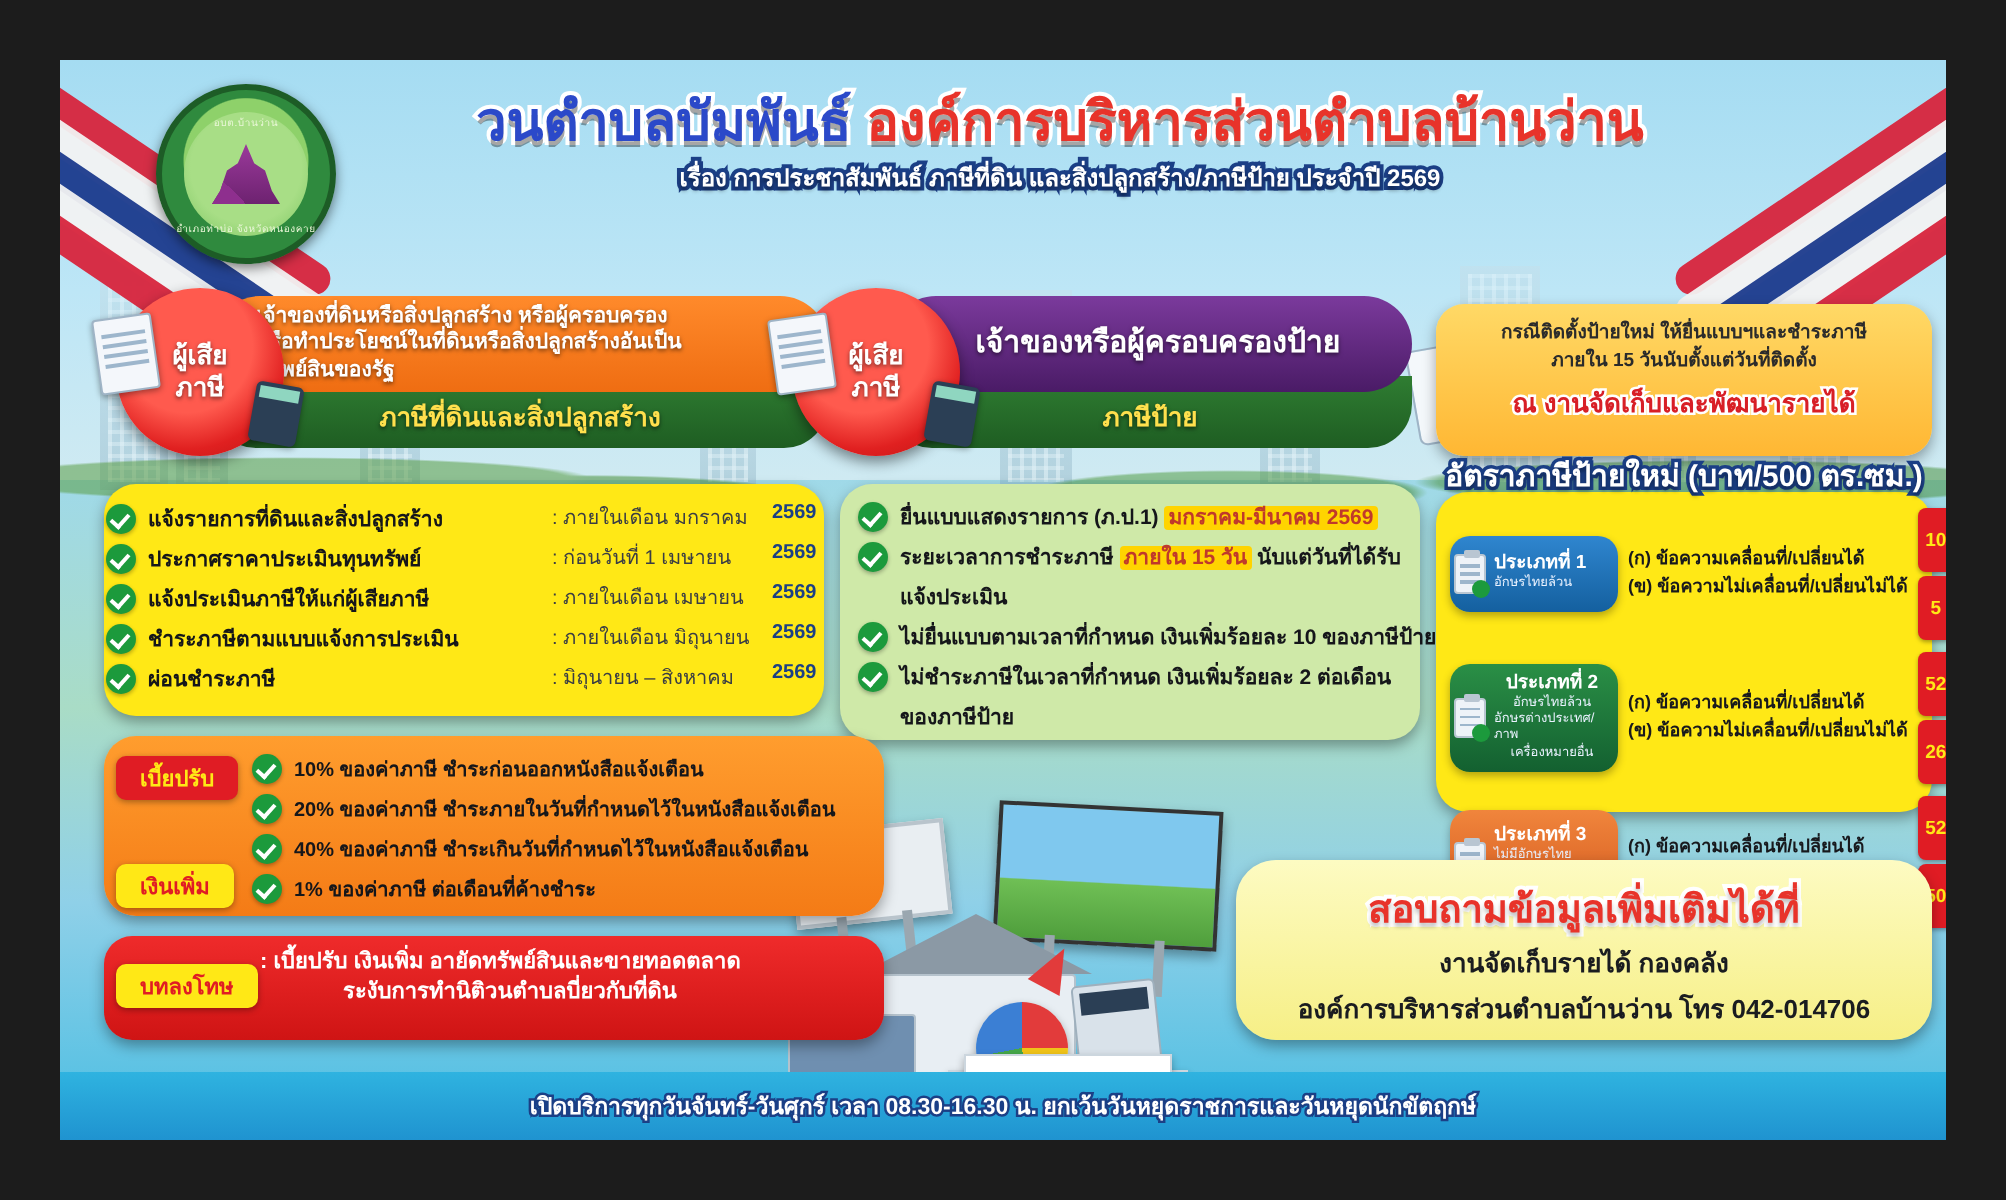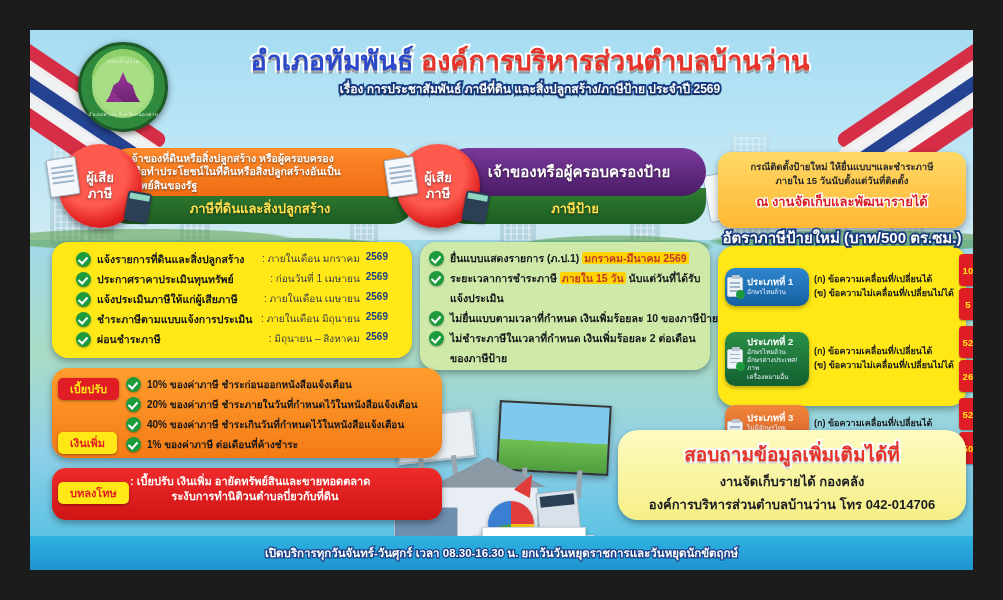"อำเภอทัมพันธ์" span.t-blue { text: อำเภอทัมพันธ์ -> วนตำบลบัมพันธ์ }
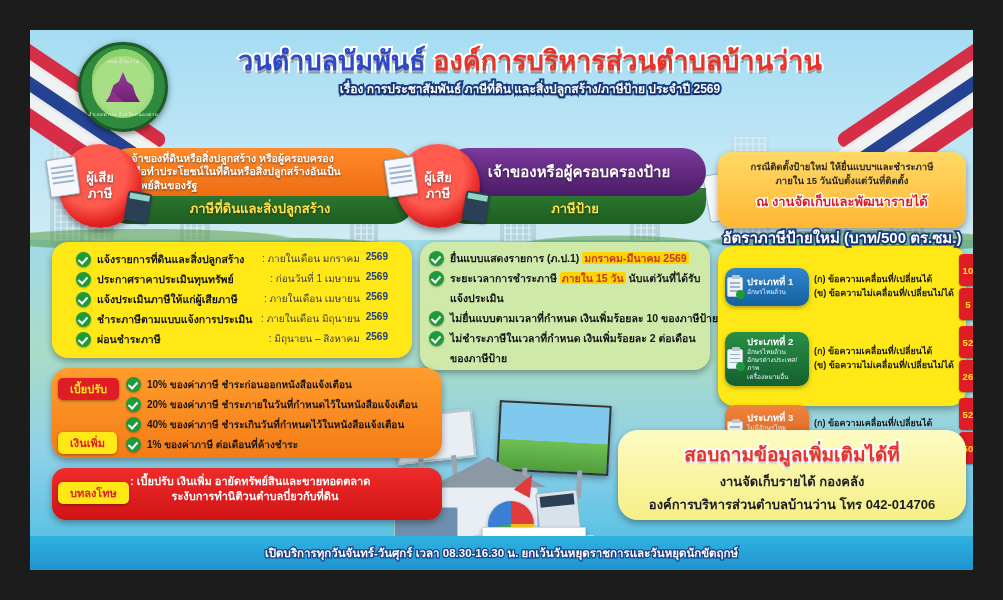"แจ้งรายการที่ดินและสิ่งปลูกสร้าง" div.panel { padding: 9px 24px -> 9px 1px }
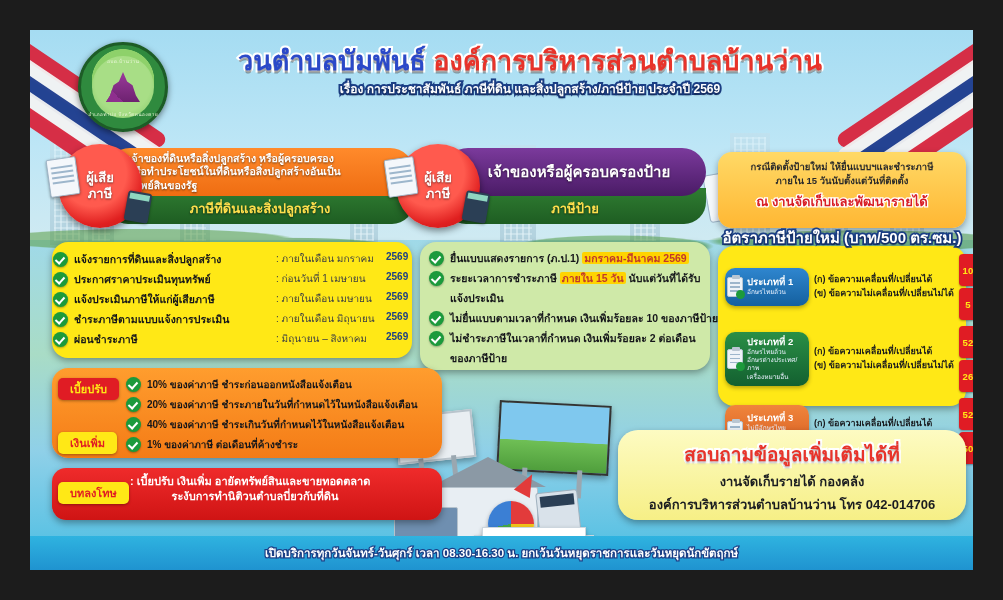"ประเภทที่ 2" div.cat-chip { align-items: none -> center }
